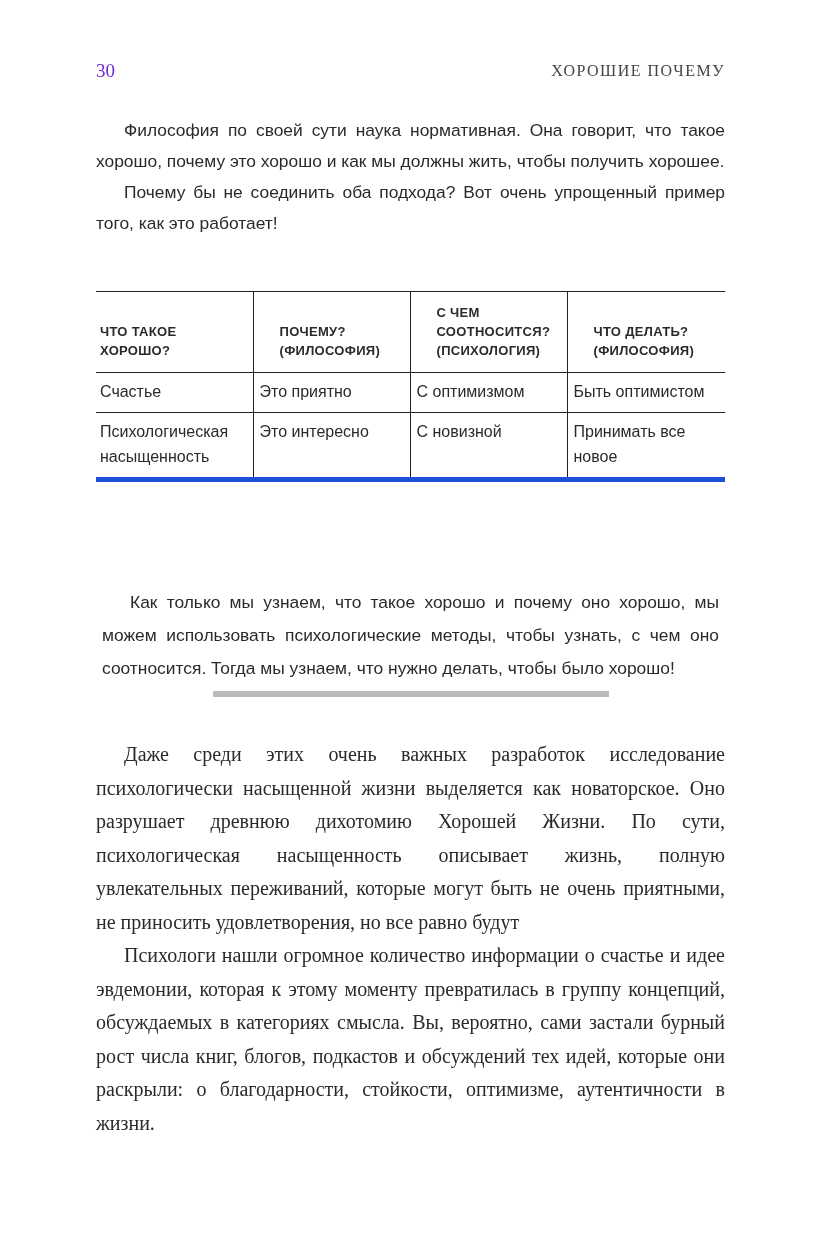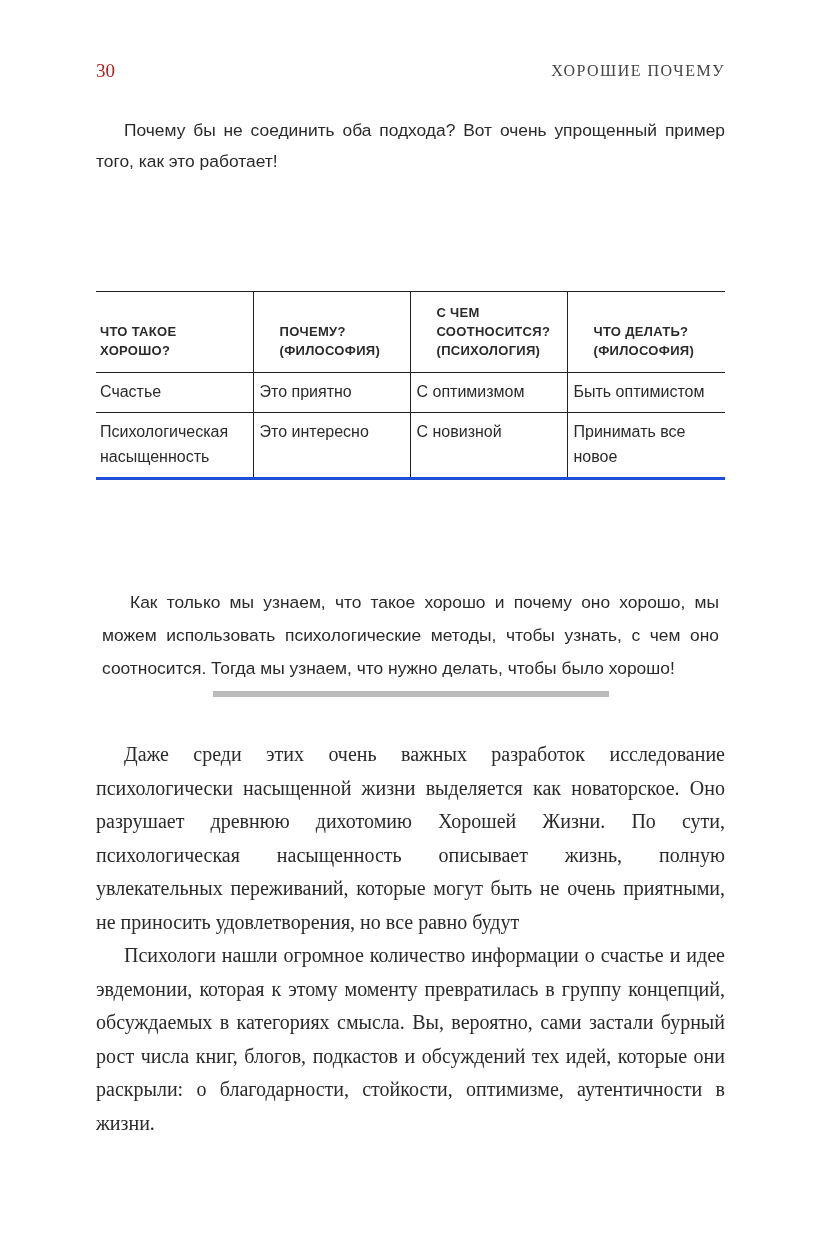"30" .page-num { color: #b91c1c -> #6d28d9 }
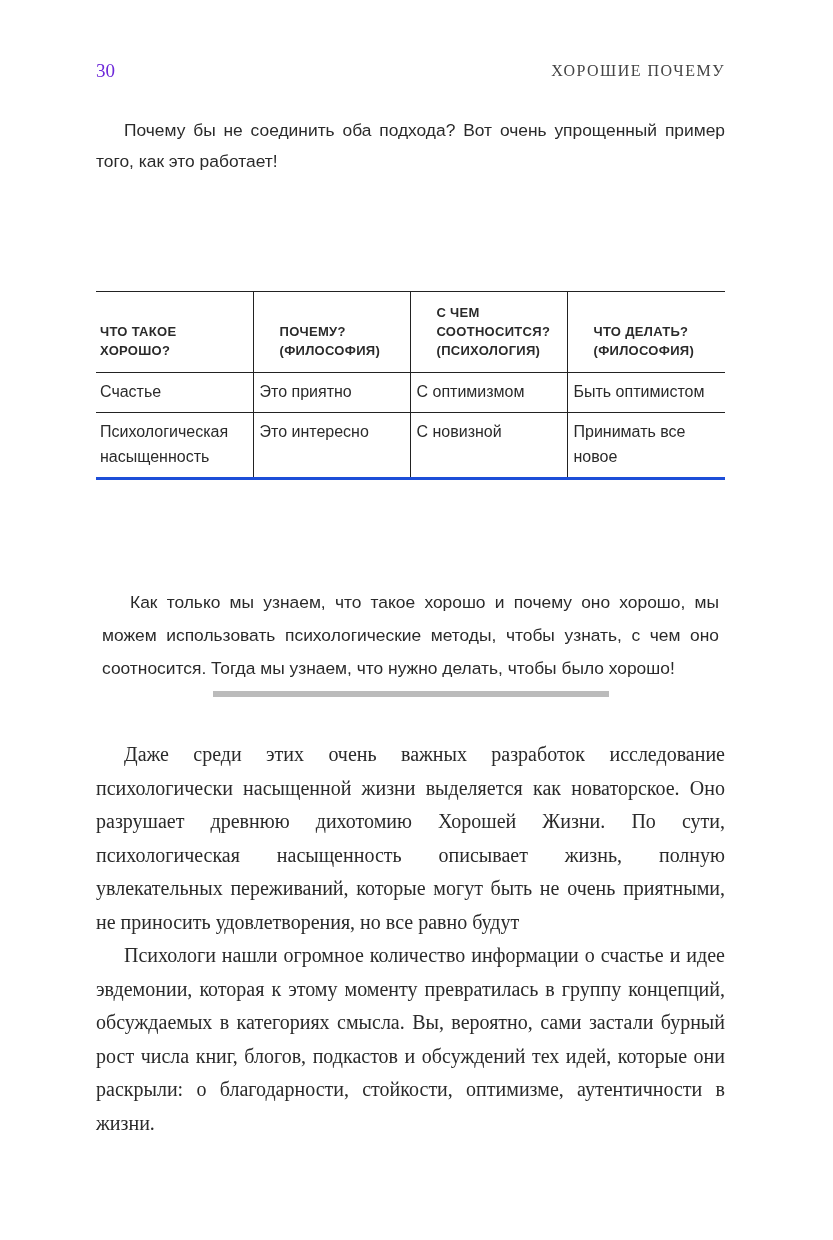"Философия по своей сути наука" p { html: none -> <p>Философия по своей сути наука нормативная. Она говорит, что такое хорошо, почему это хорошо и как мы должны жить, чтобы получить хорошее.</p> }
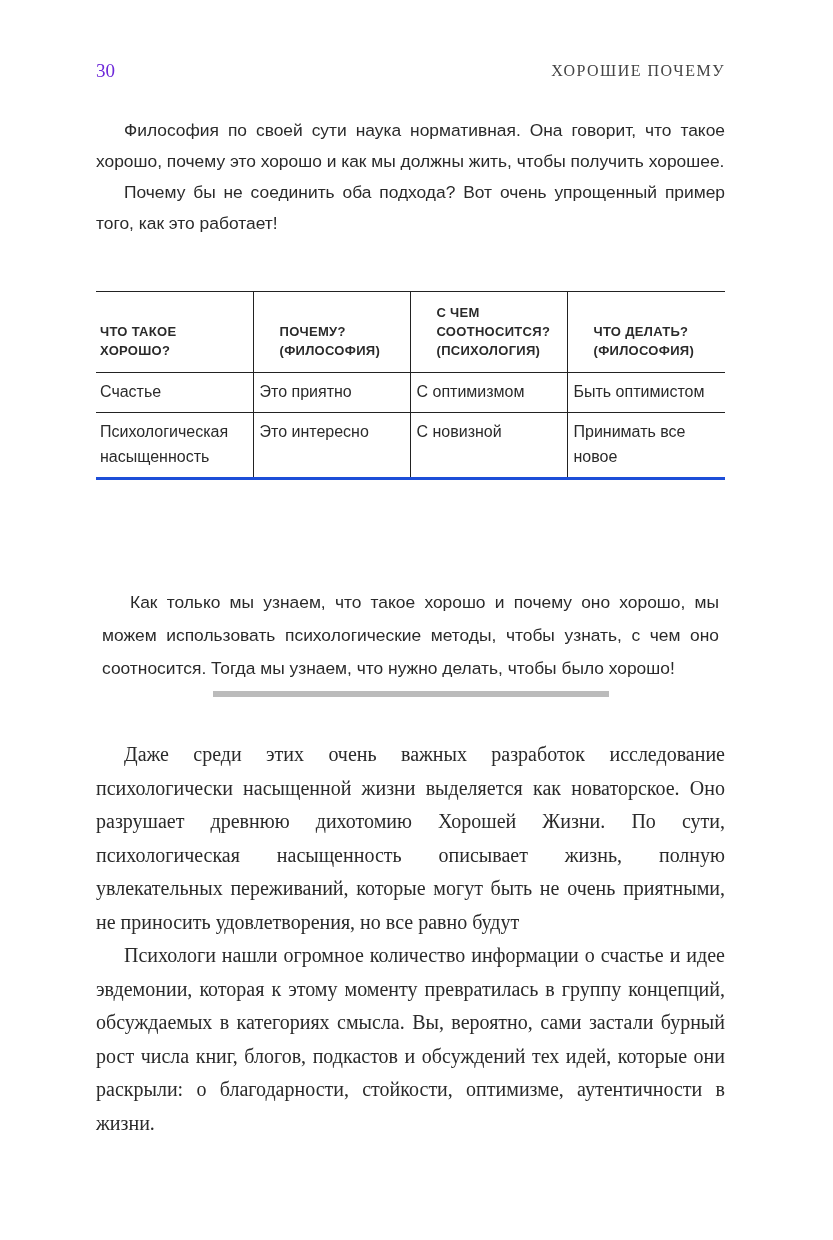"Психологическая насыщенность" table.comp tr.last { border-bottom: 3px solid #1d4ed8 -> 5px solid #1d4ed8 }
